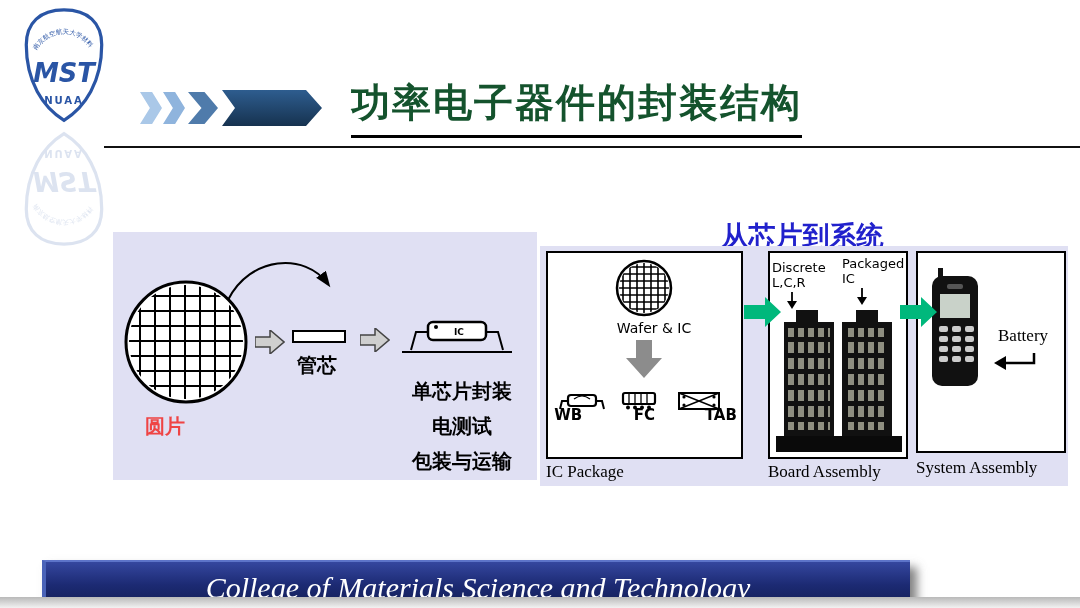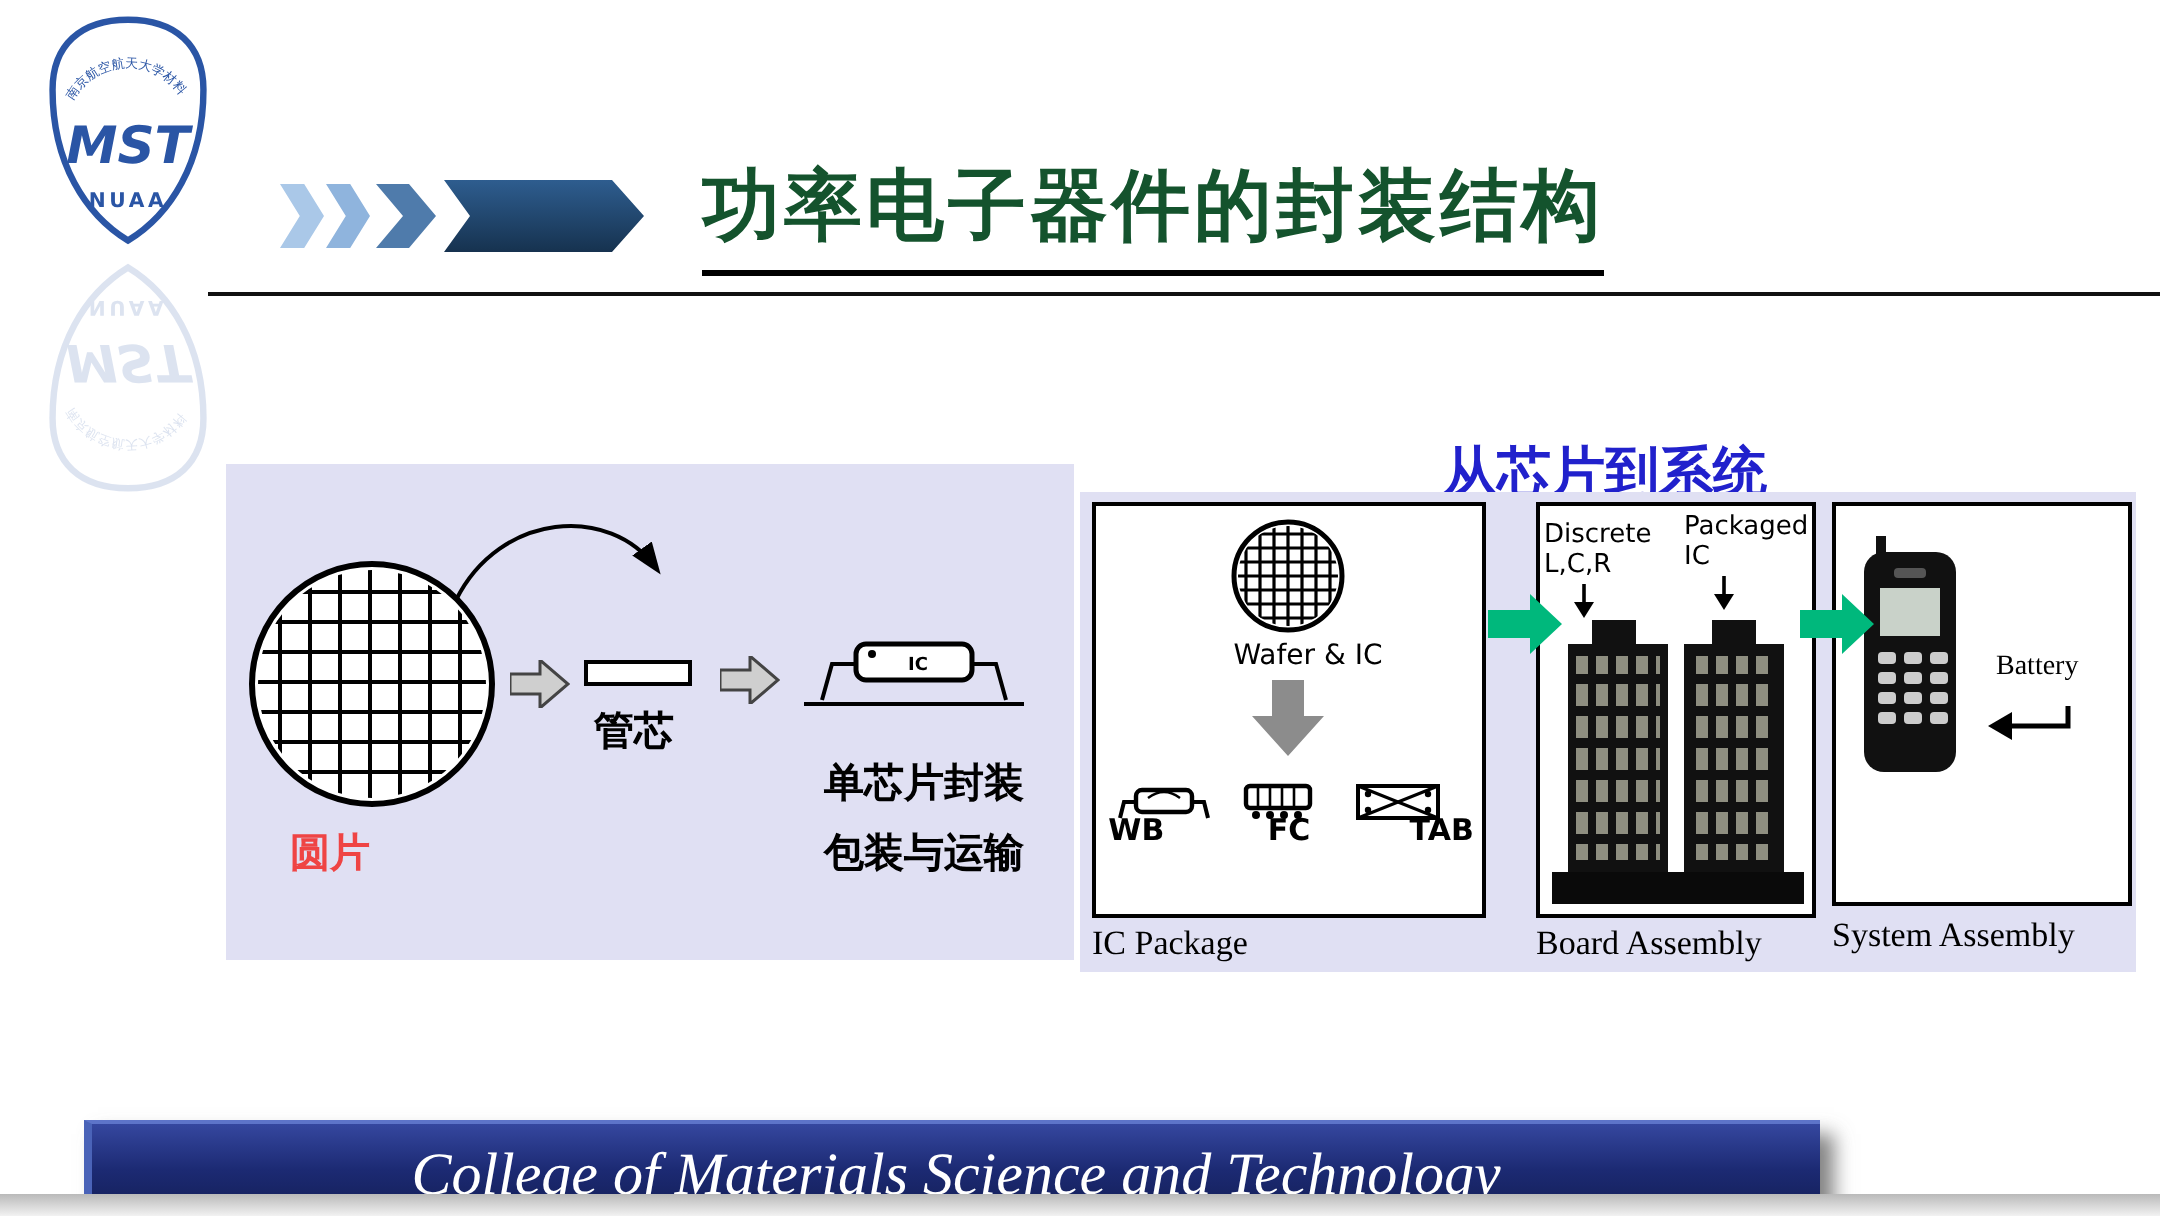"Battery" .battery-label { font-size: 14px -> 17px }
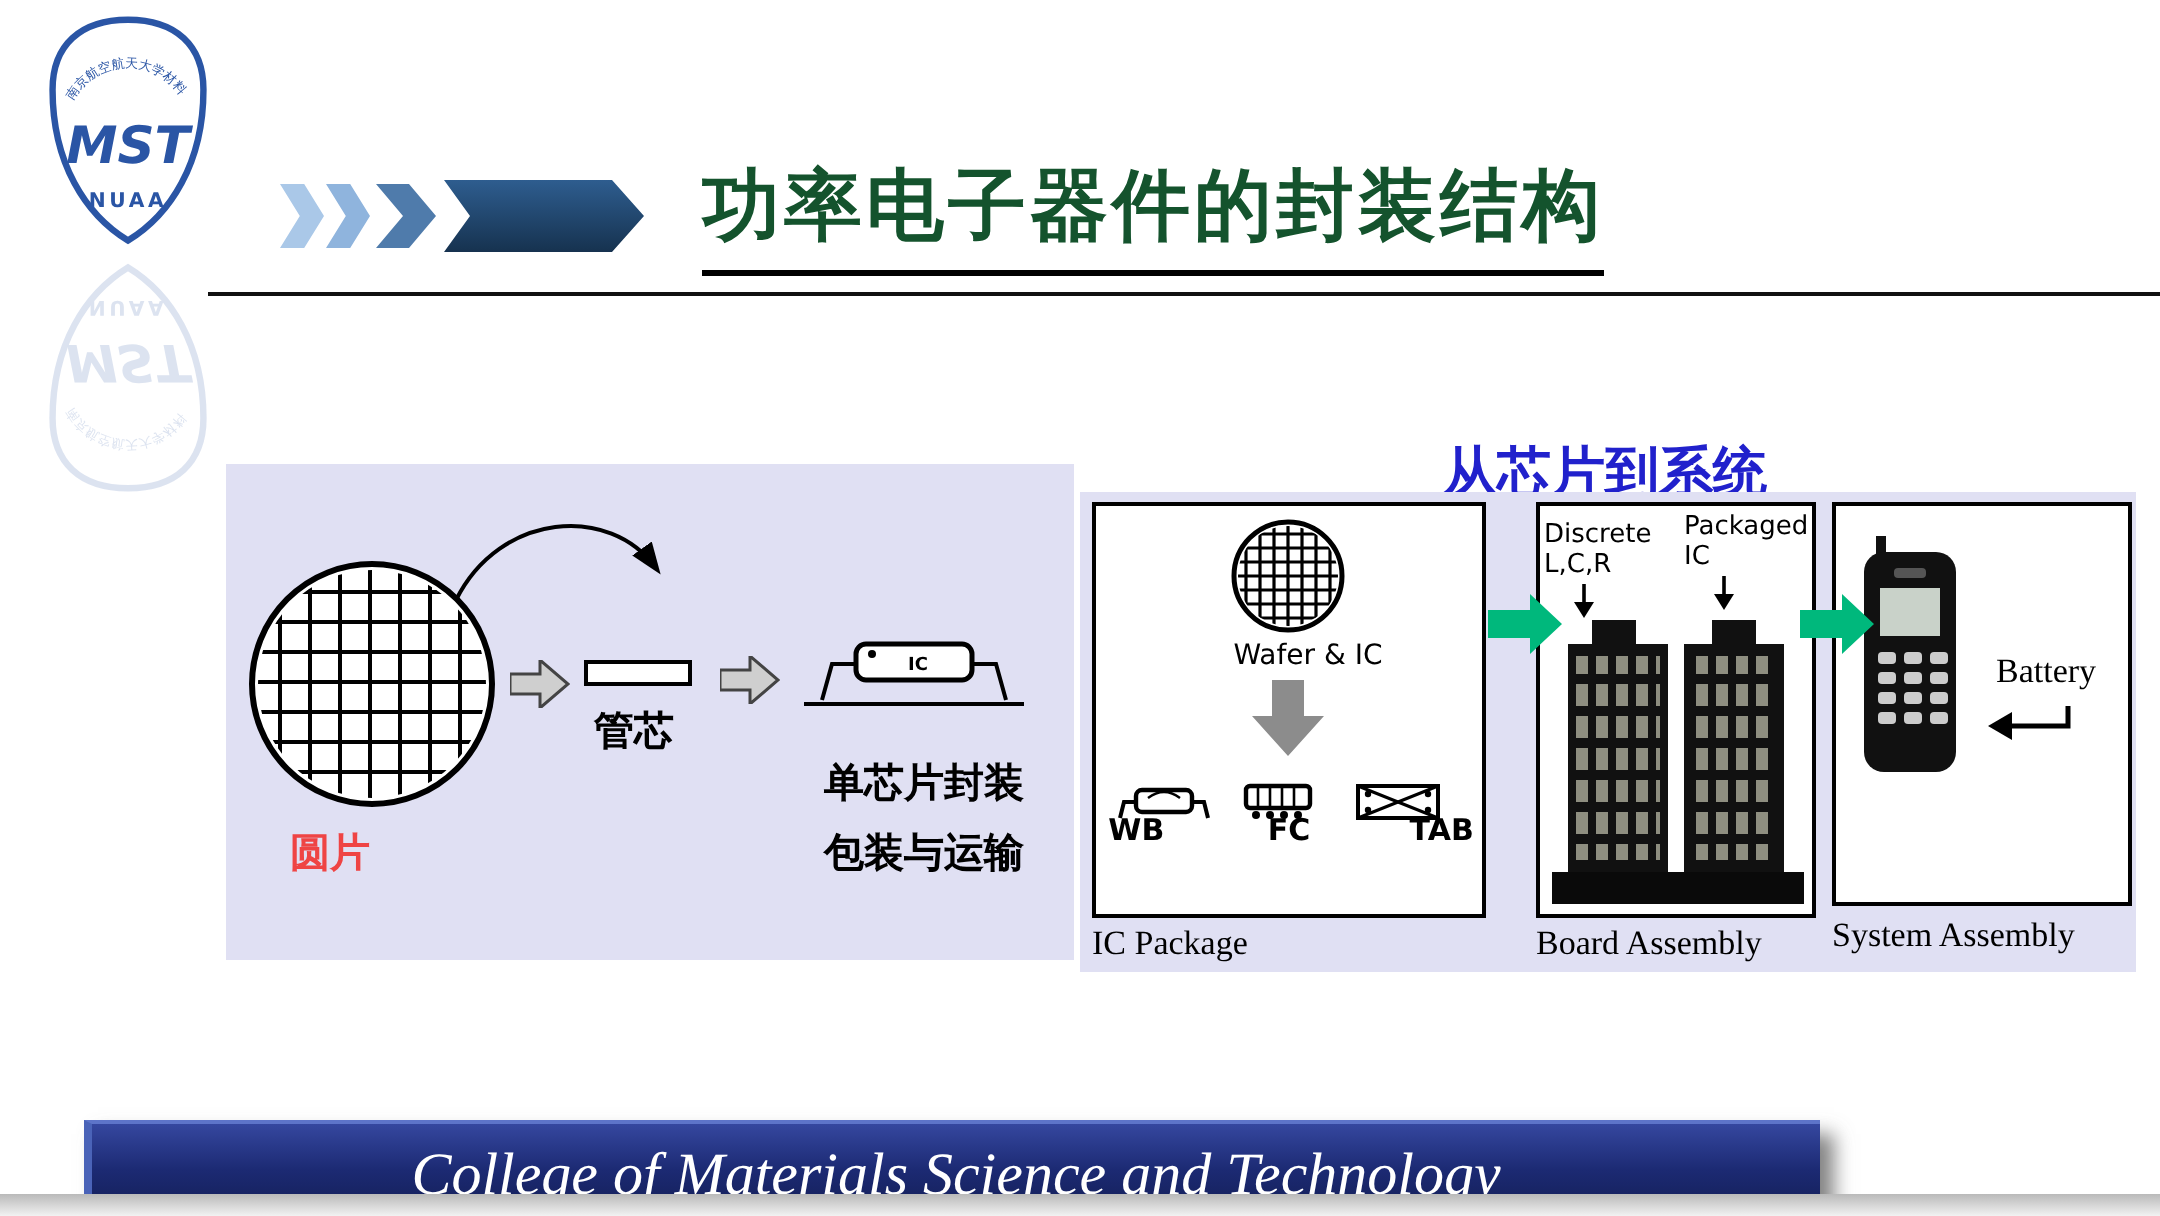"电测试" div { html: none -> <div>电测试</div> }
